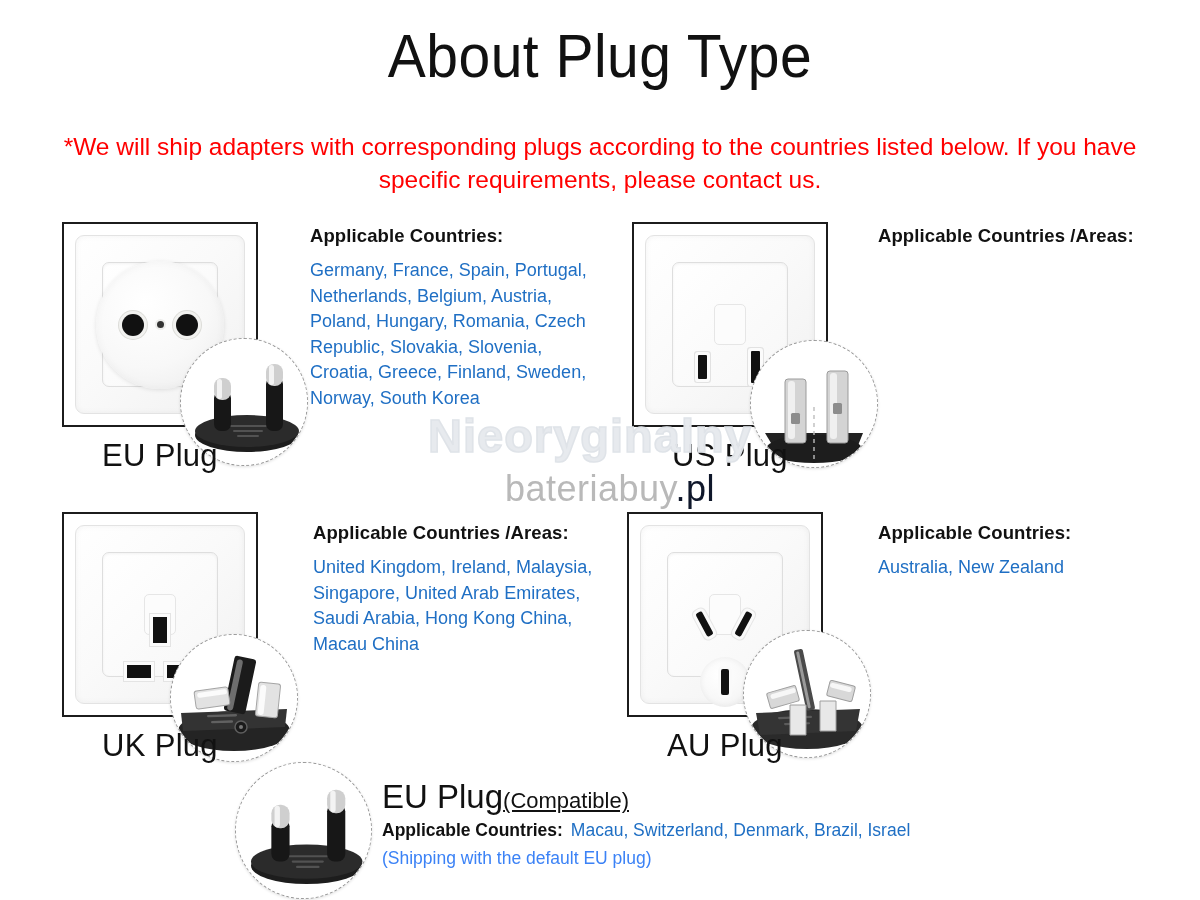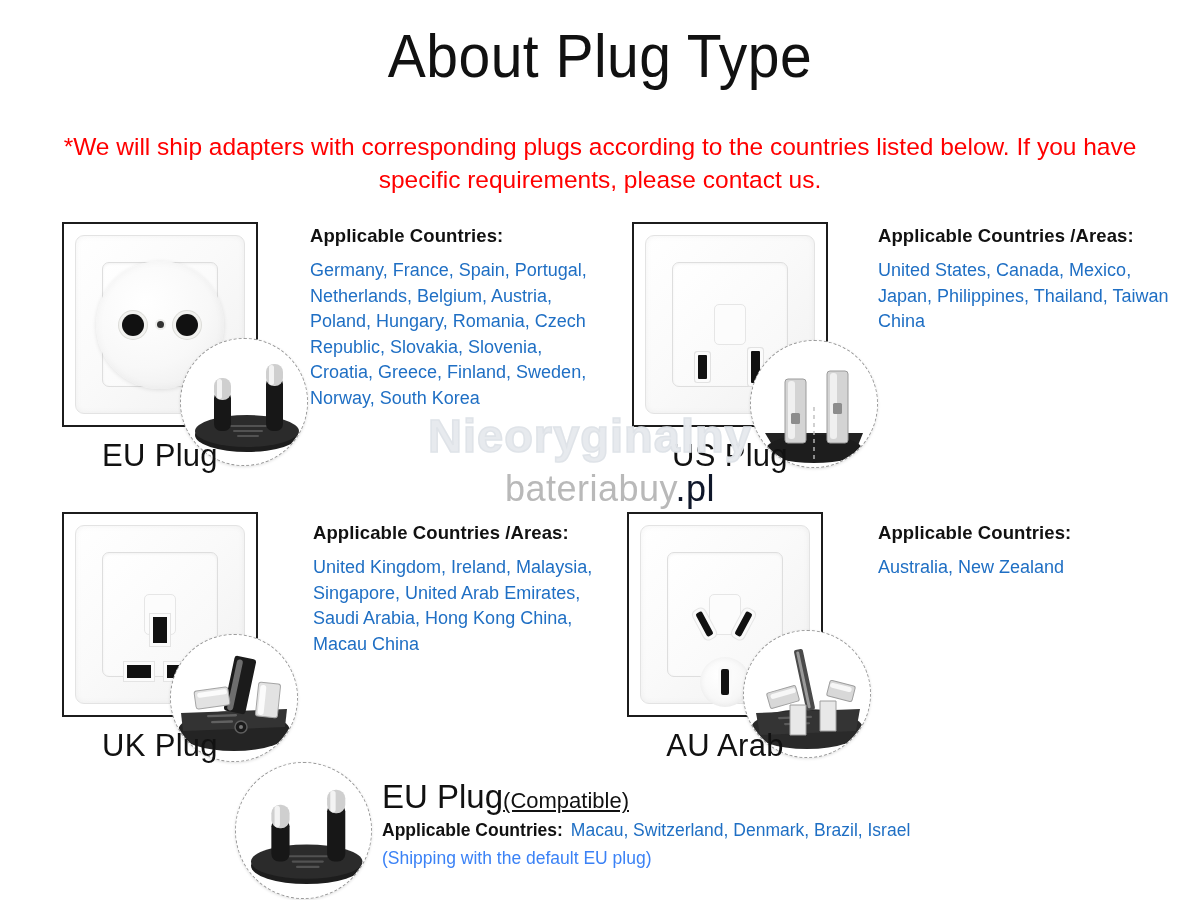"United States, Canada, Mexico, Japan," div.countries { html: <div>United States, Canada, Mexico, Japan, Philippines, Thailand, Taiwan China</div> -> none }
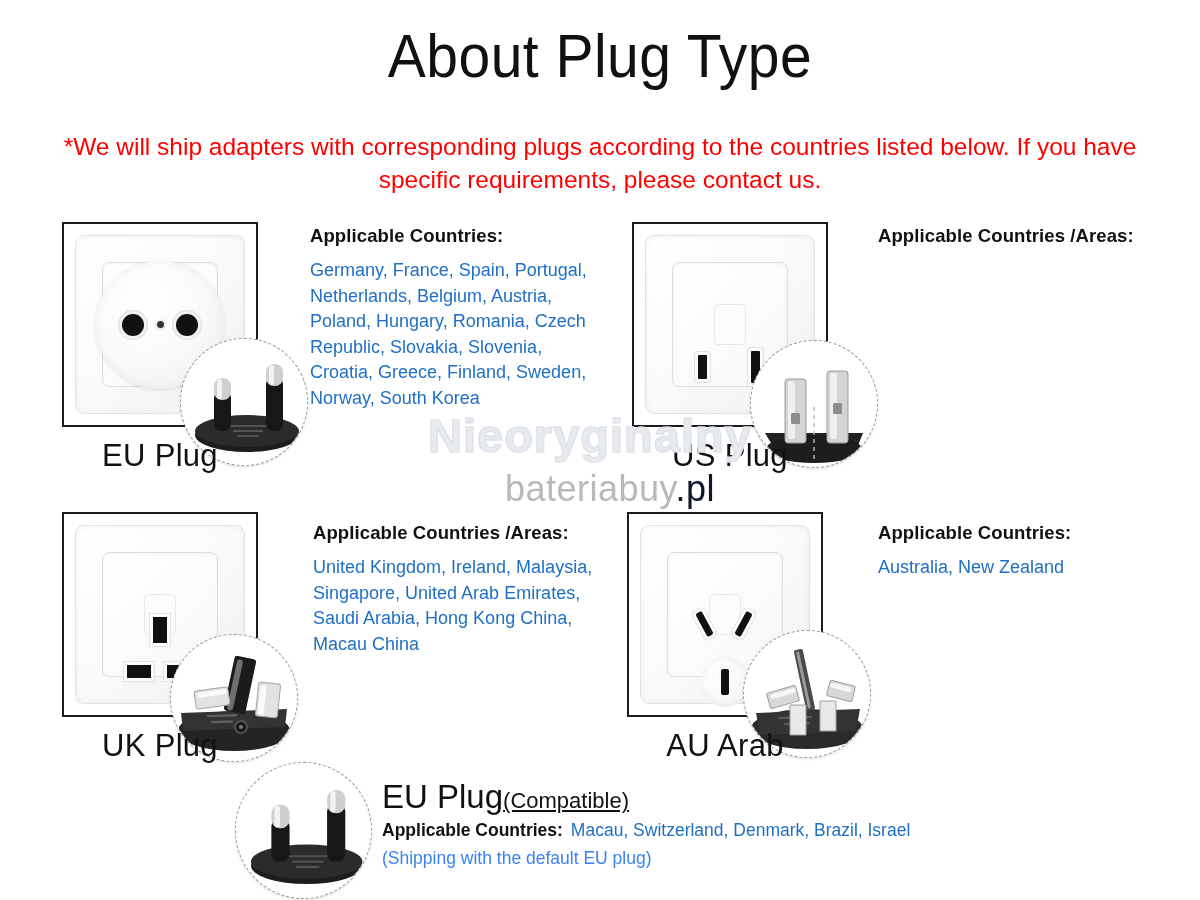"AU Arab" div.plug-label { text: Arab -> Plug }
